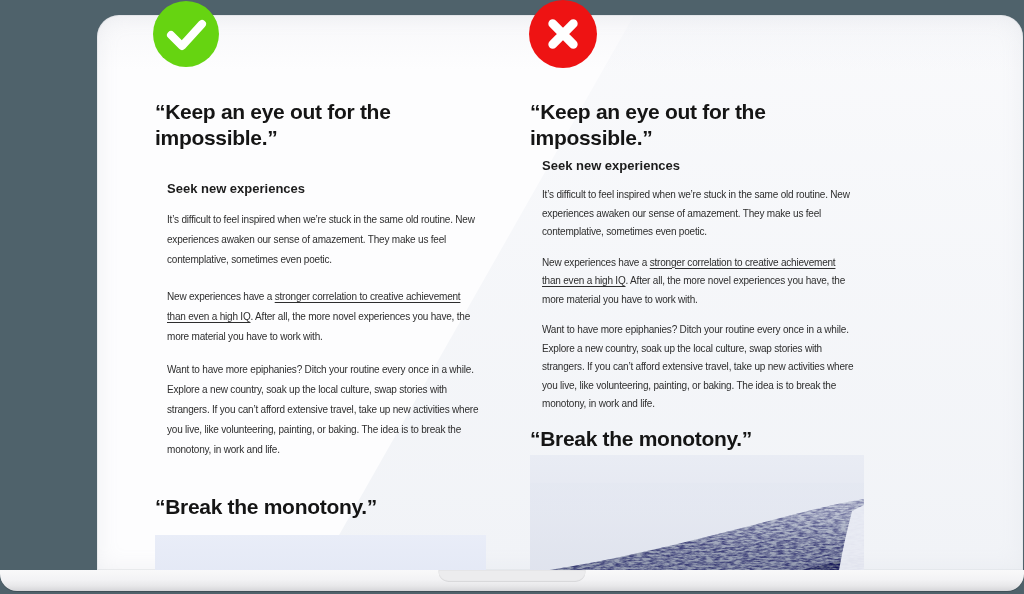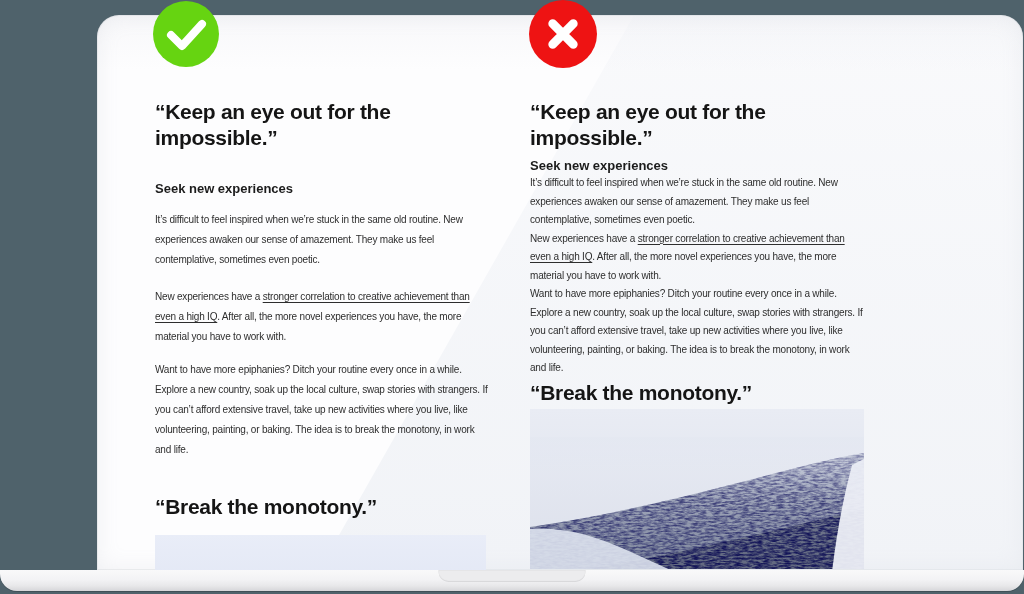"Seek new experiences" .sub-h { margin: 0 -> 12px }
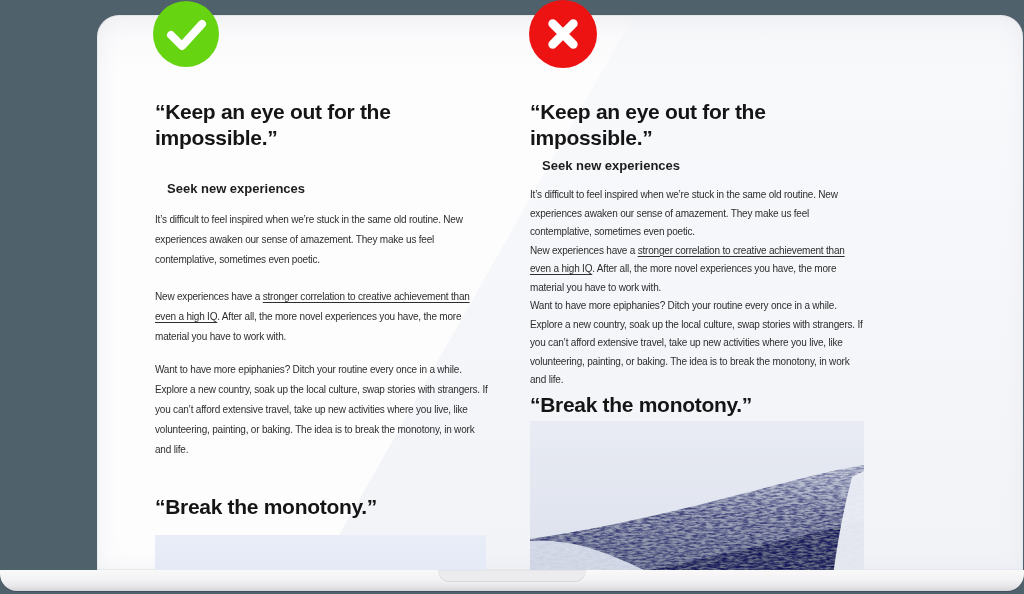"It’s difficult to feel inspired" .col p { margin: 0 -> 12px }
